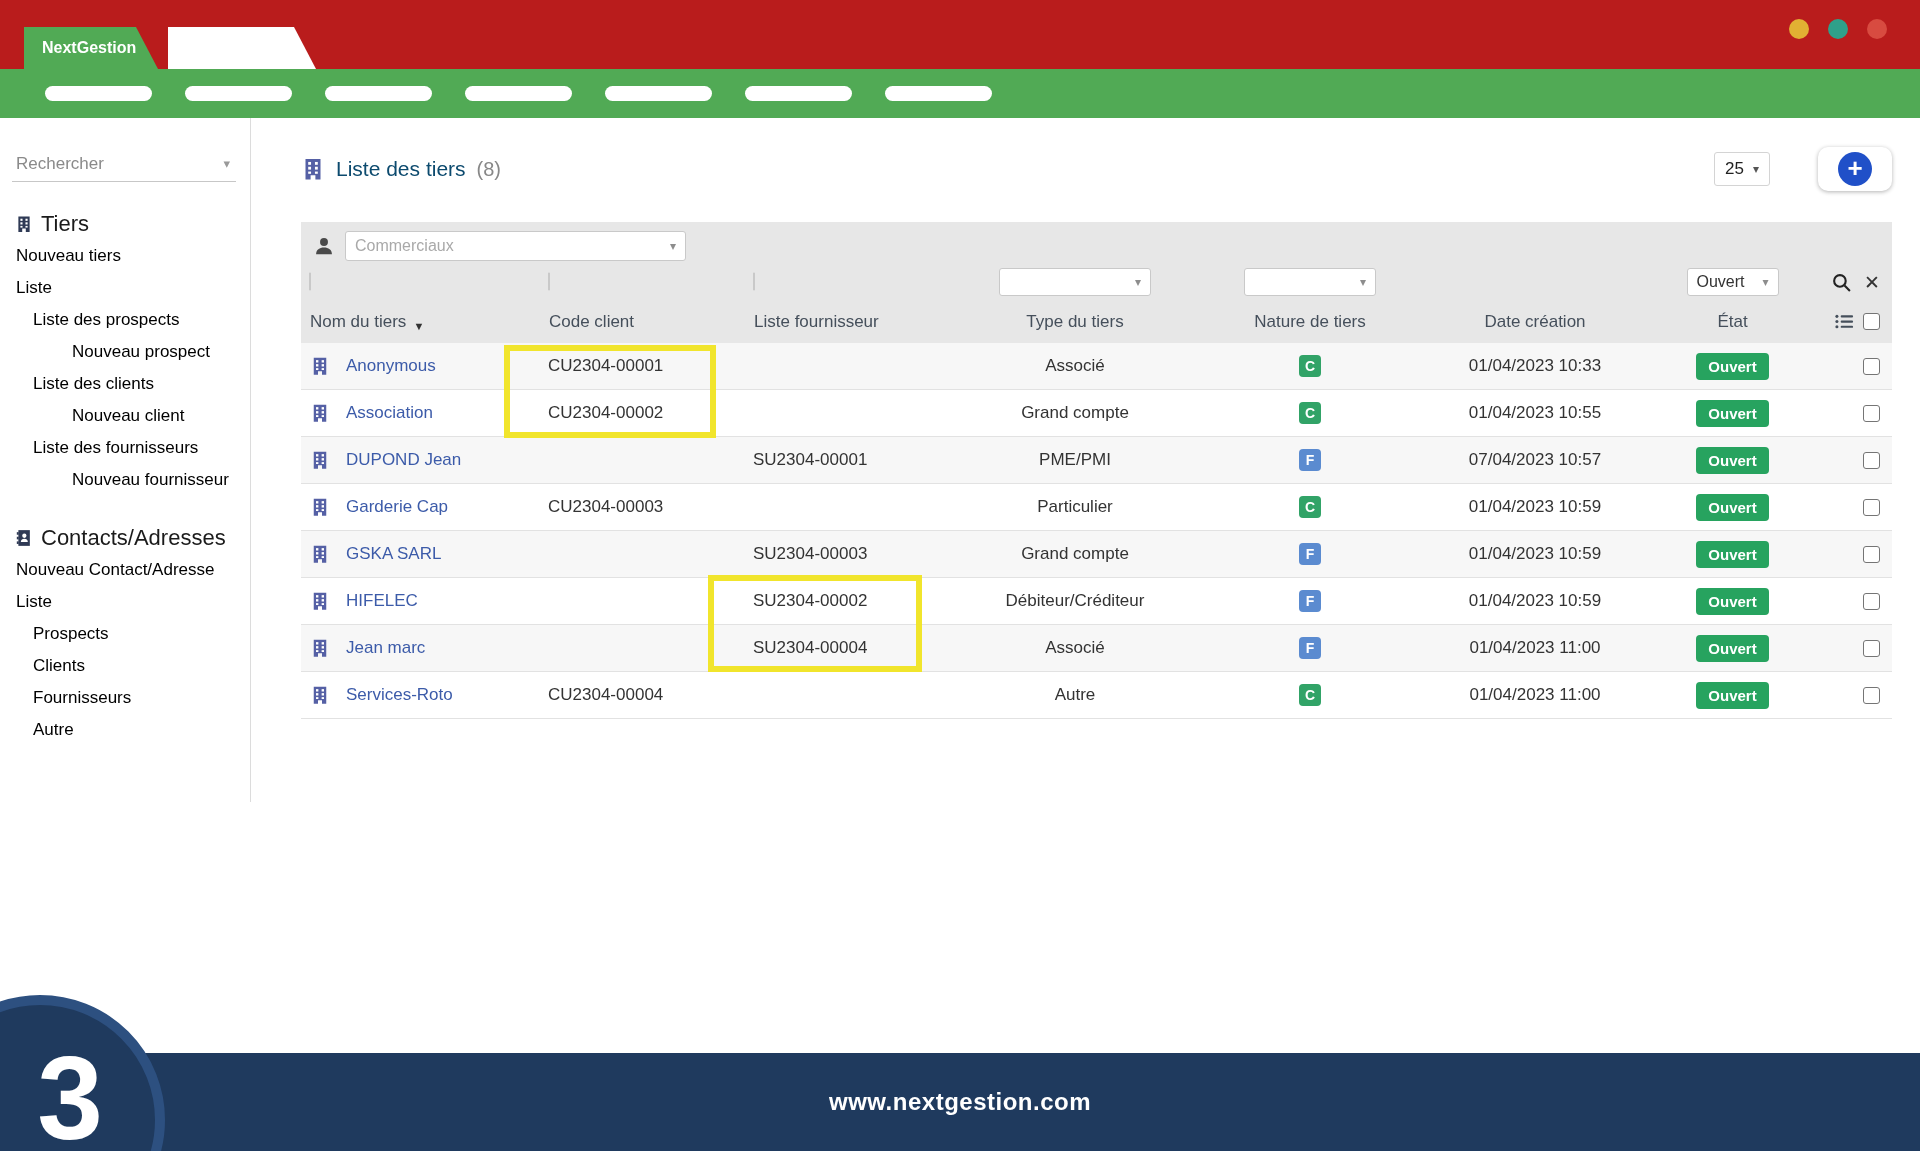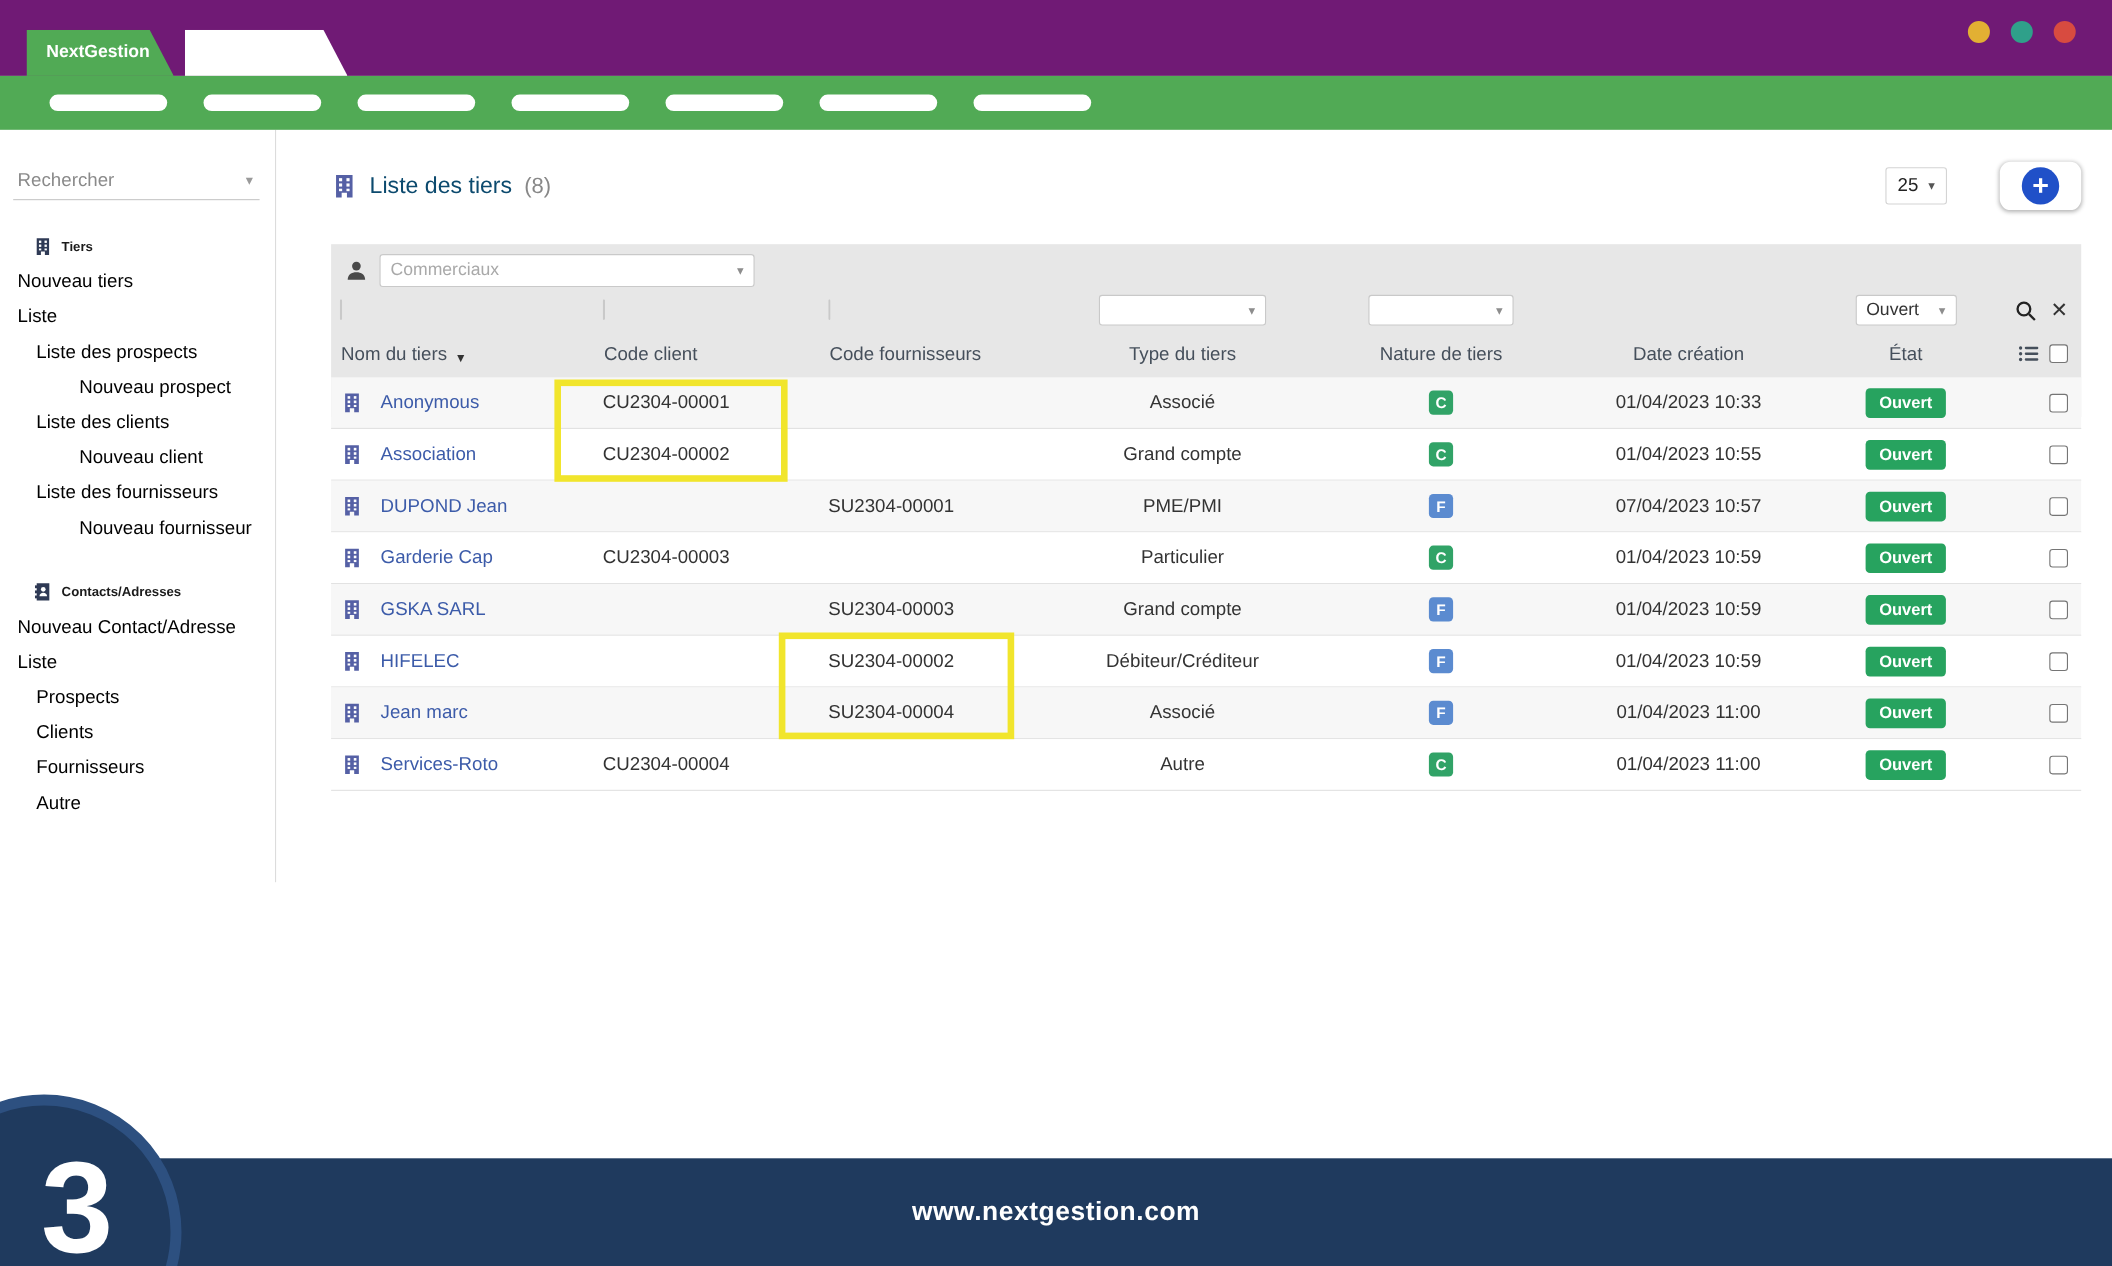"NextGestion" .topbar { background: #701a75 -> #b91c1c }
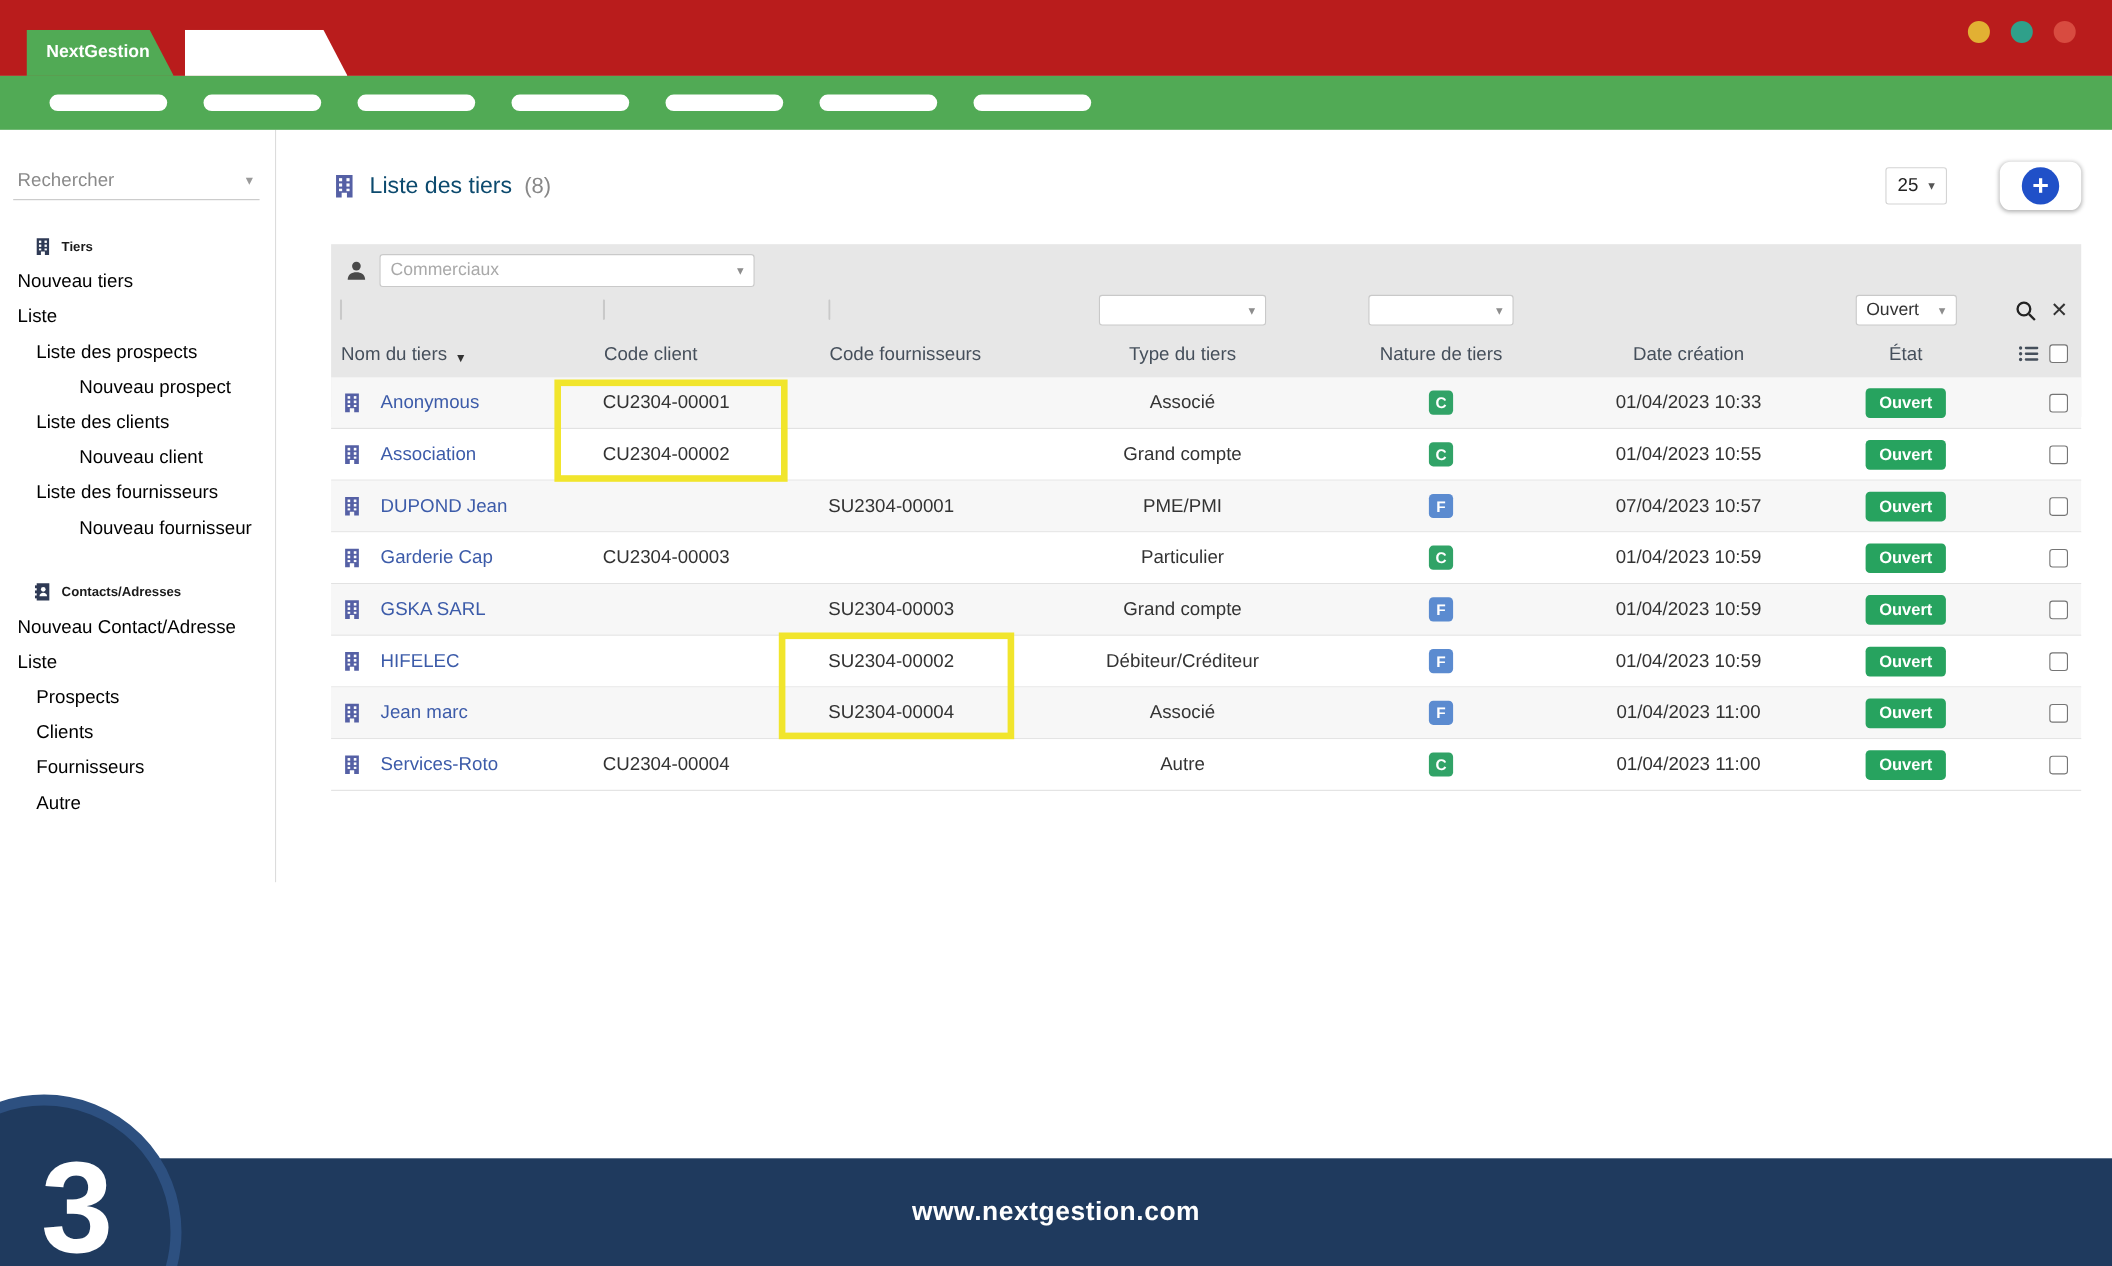"Tiers" .side-section-title { font-size: 12px -> 22px; font-weight: bold -> normal; padding-left: 30px -> 15px }
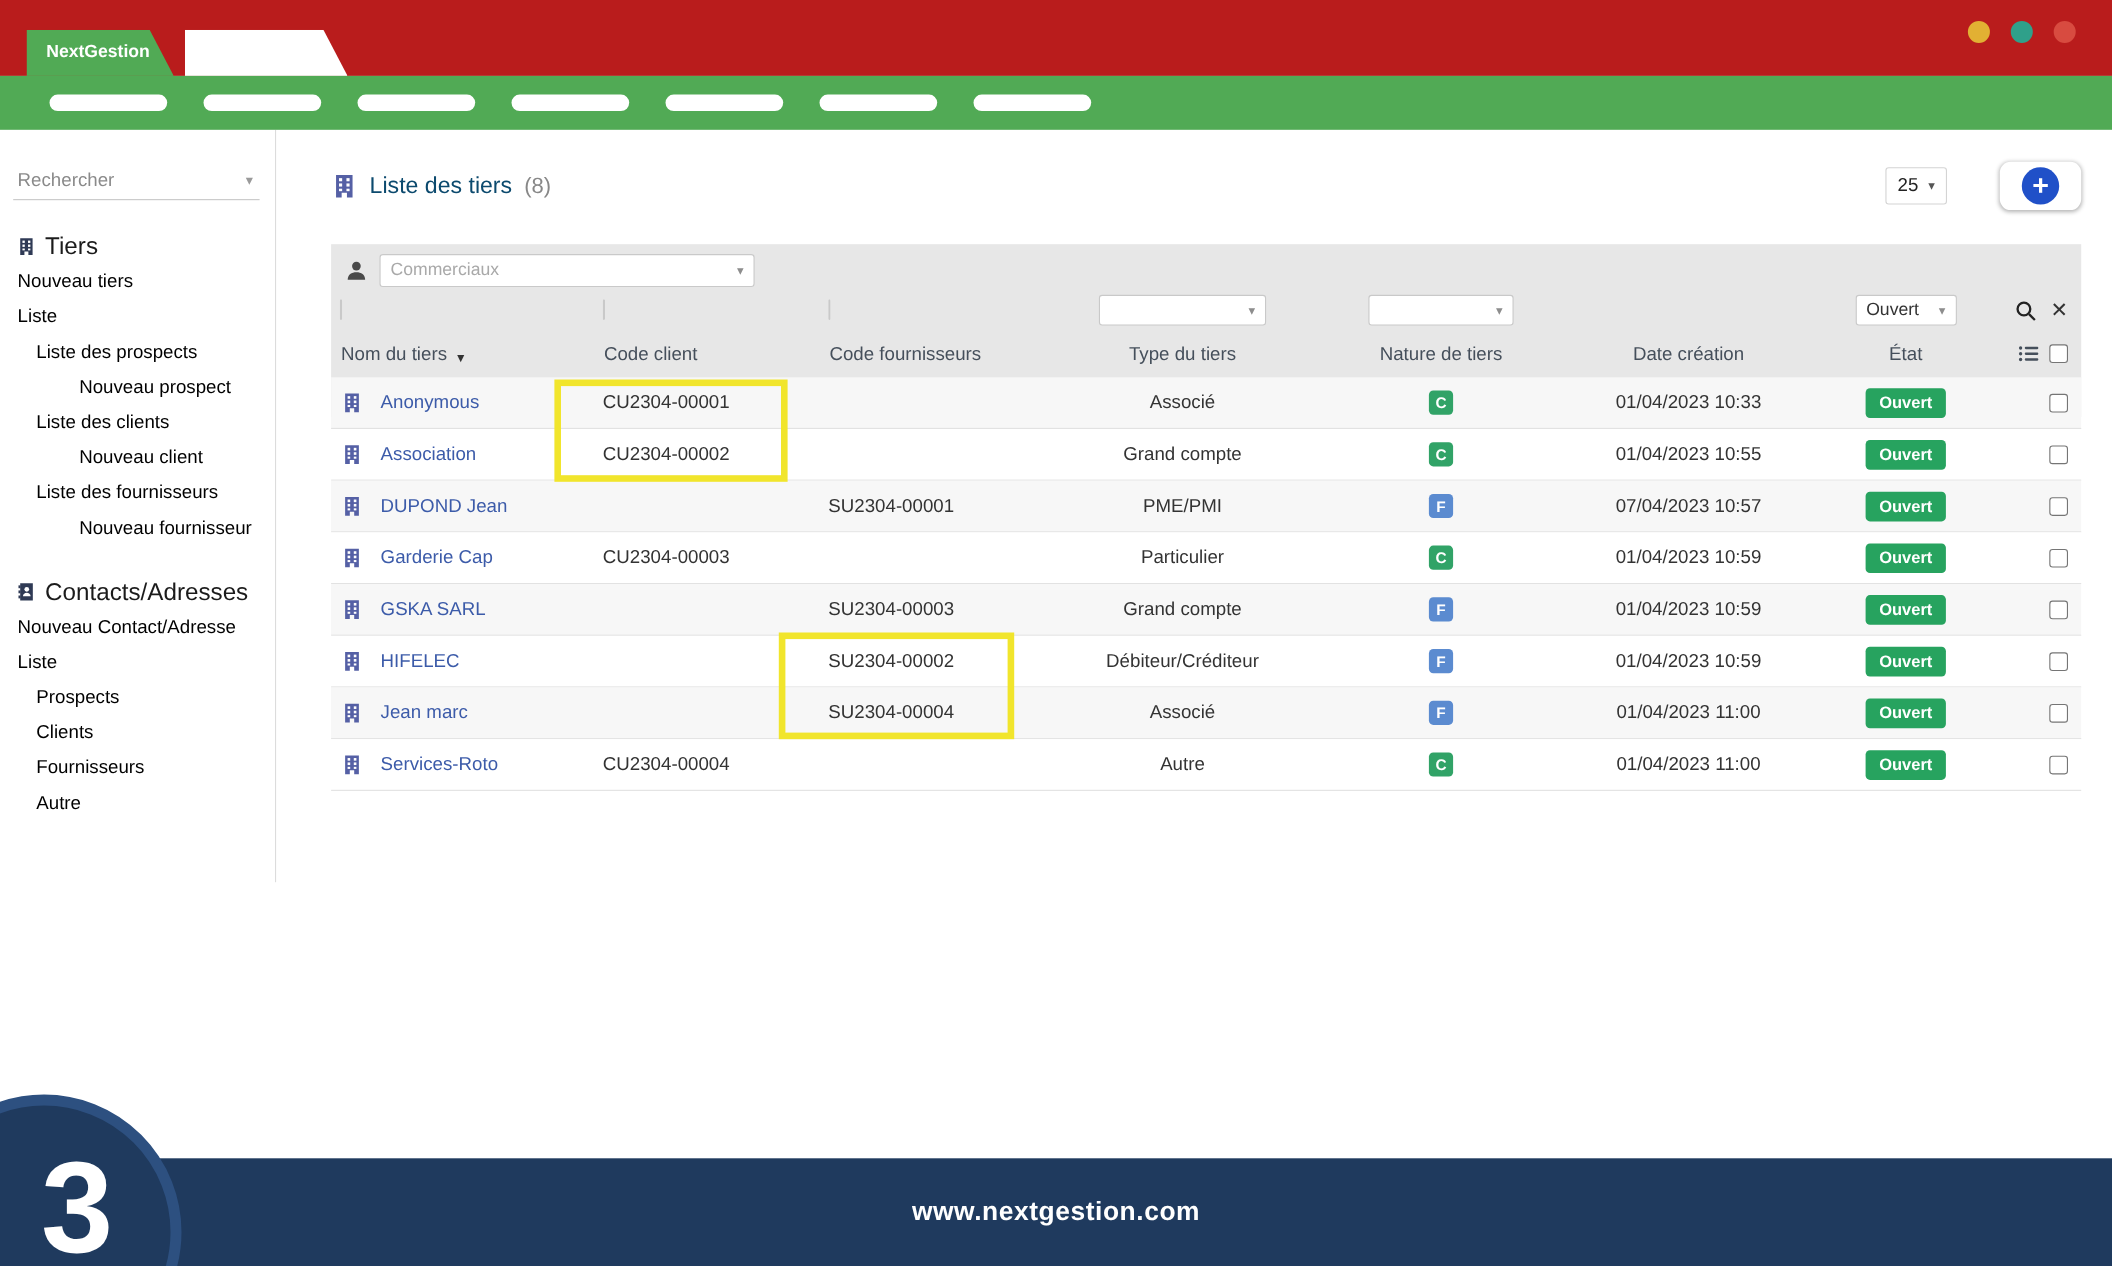"Code fournisseurs" span { text: Code fournisseurs -> Liste fournisseur }
